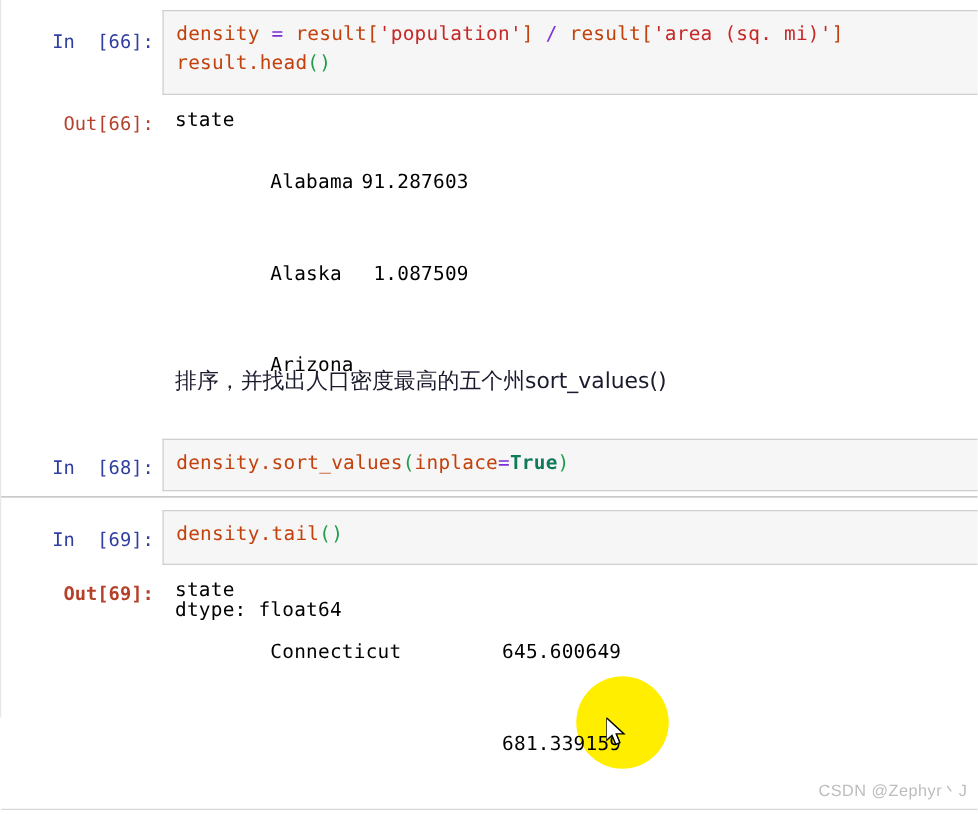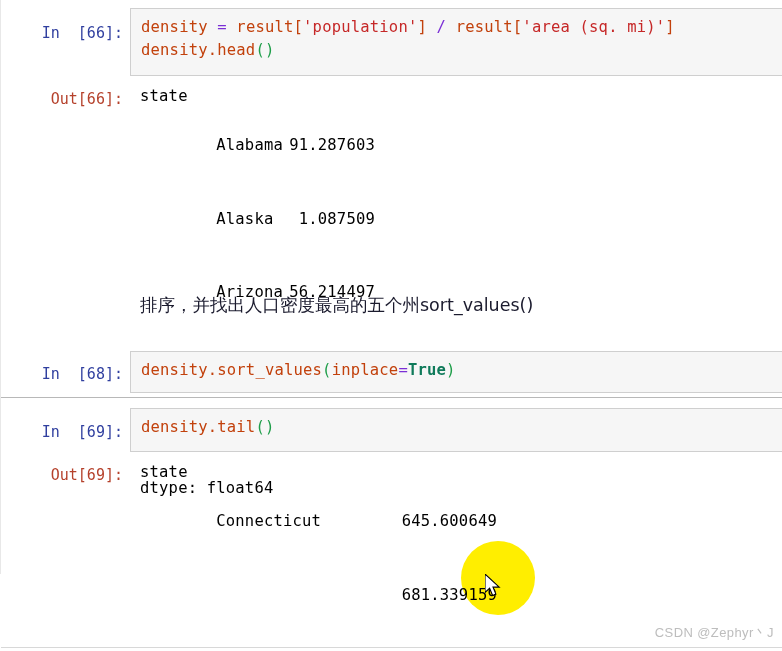"density.head" span.tok-plain { text: density.head -> result.head }
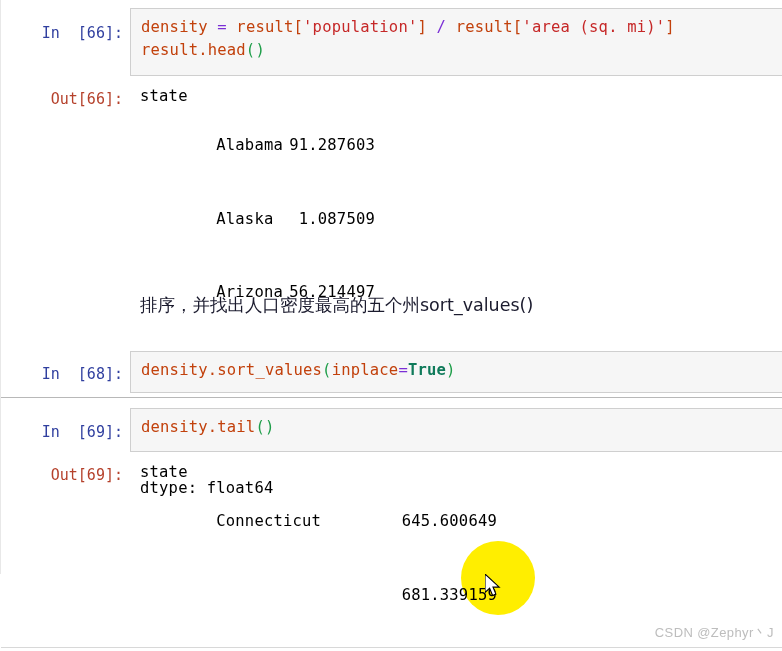"56.214497" span.out-value { html: <span>56.214497</span> -> none }
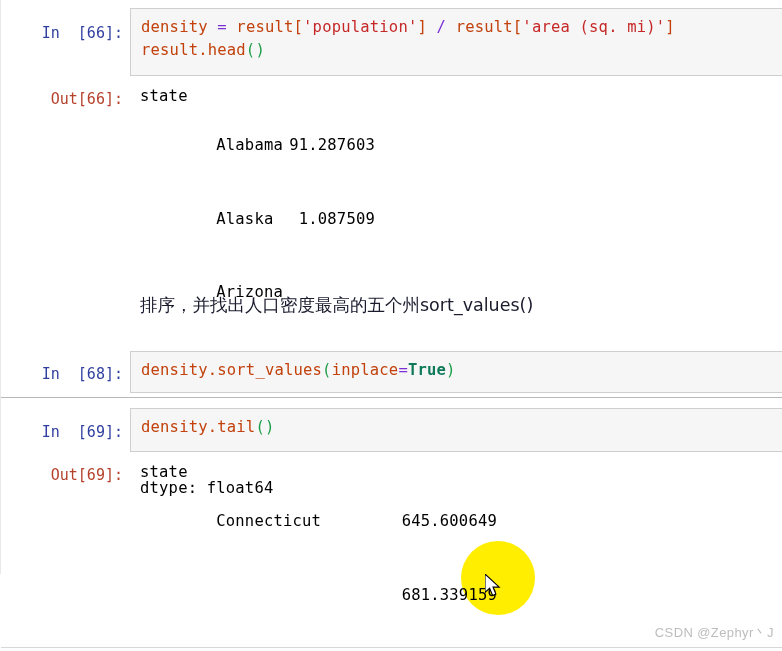"Out[69]:" div.prompt { font-weight: none -> bold }
